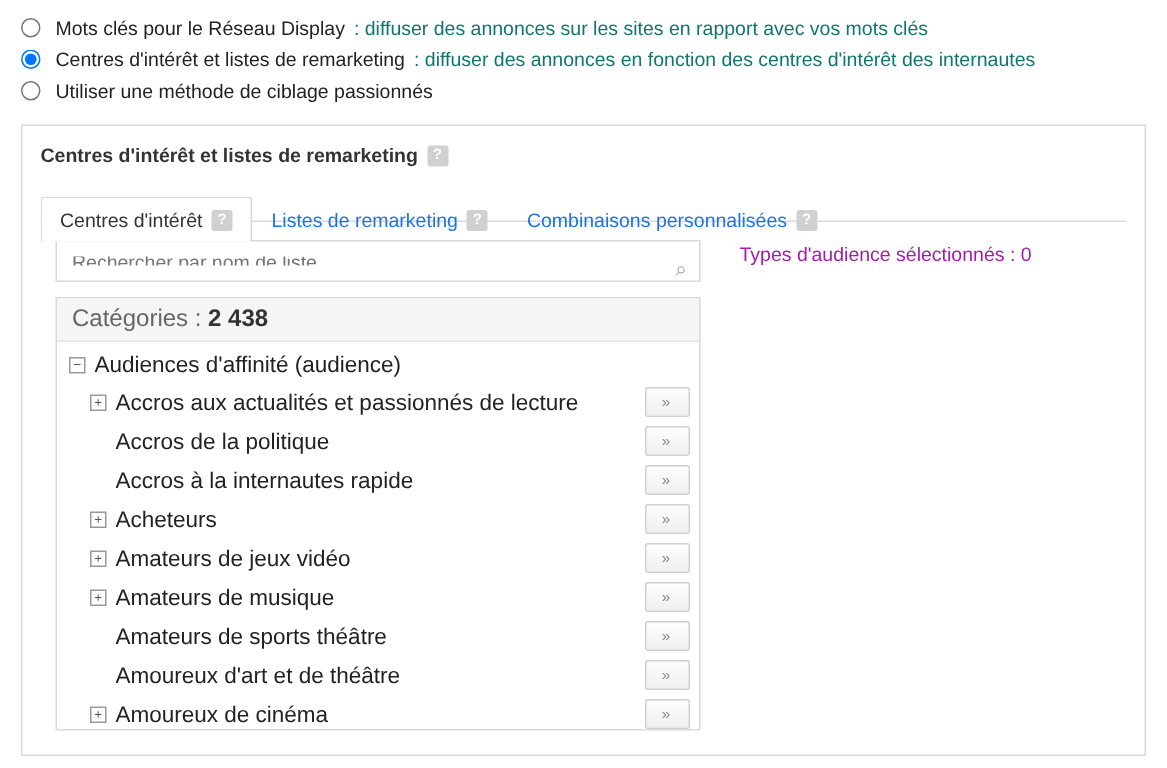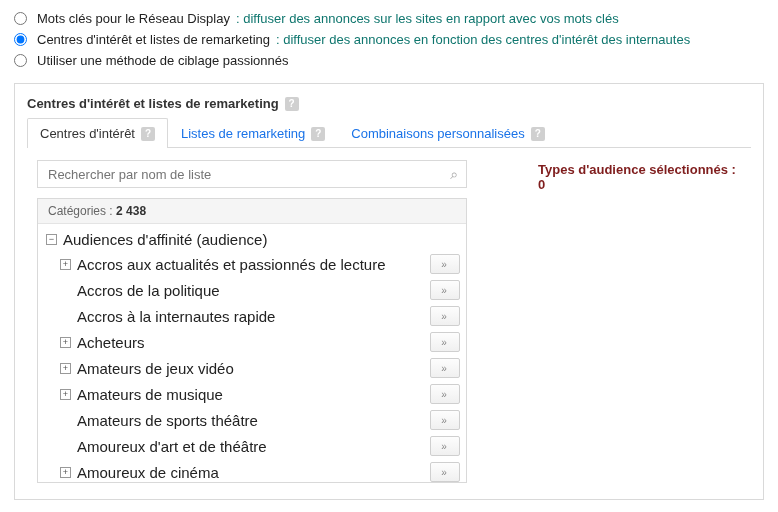"Centres d'intérêt" .tab { top: 1px -> 14px }
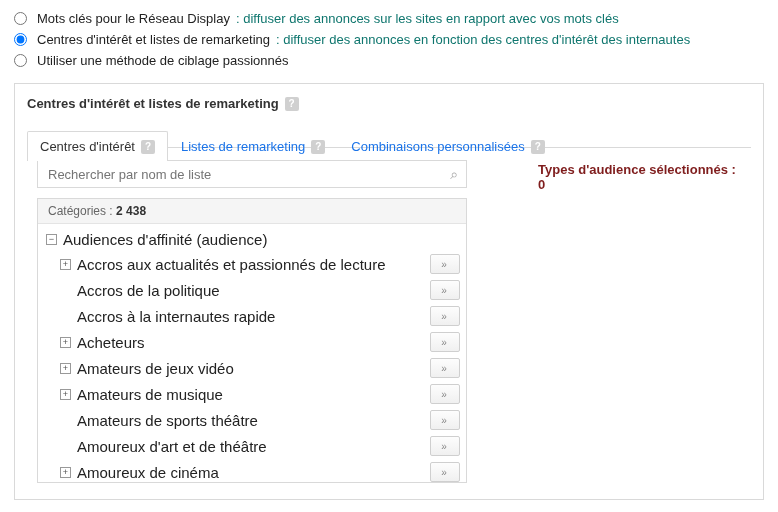"Rechercher par nom de liste" .search-wrap { align-items: center -> none }
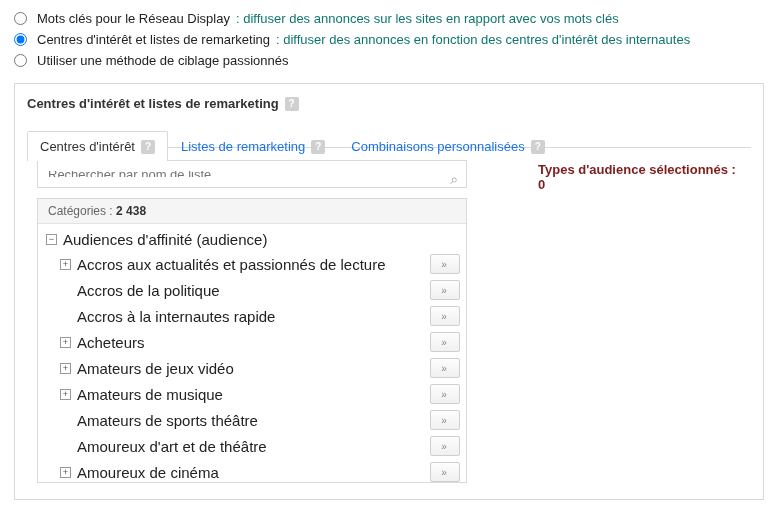"Types d'audience sélectionnés : 0" .right-title { color: #7f1d1d -> #a21caf; font-weight: bold -> normal; margin-left: 45px -> none }
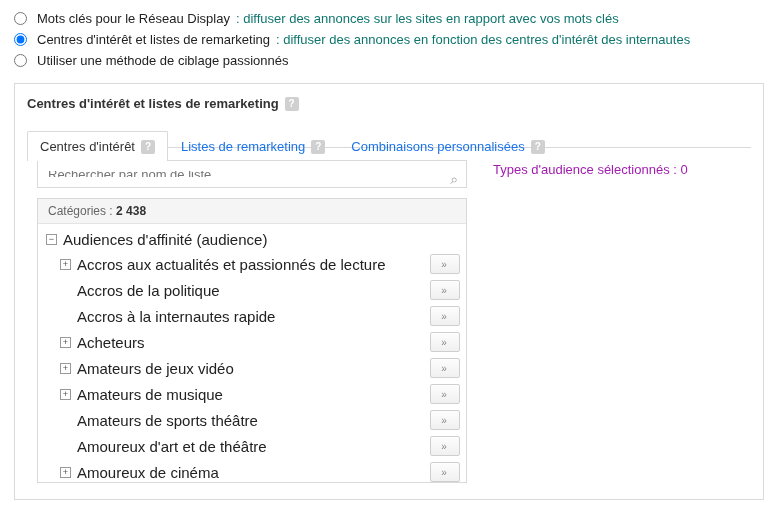"Catégories : 2 438" .list-header { font-size: 12px -> 16px }
